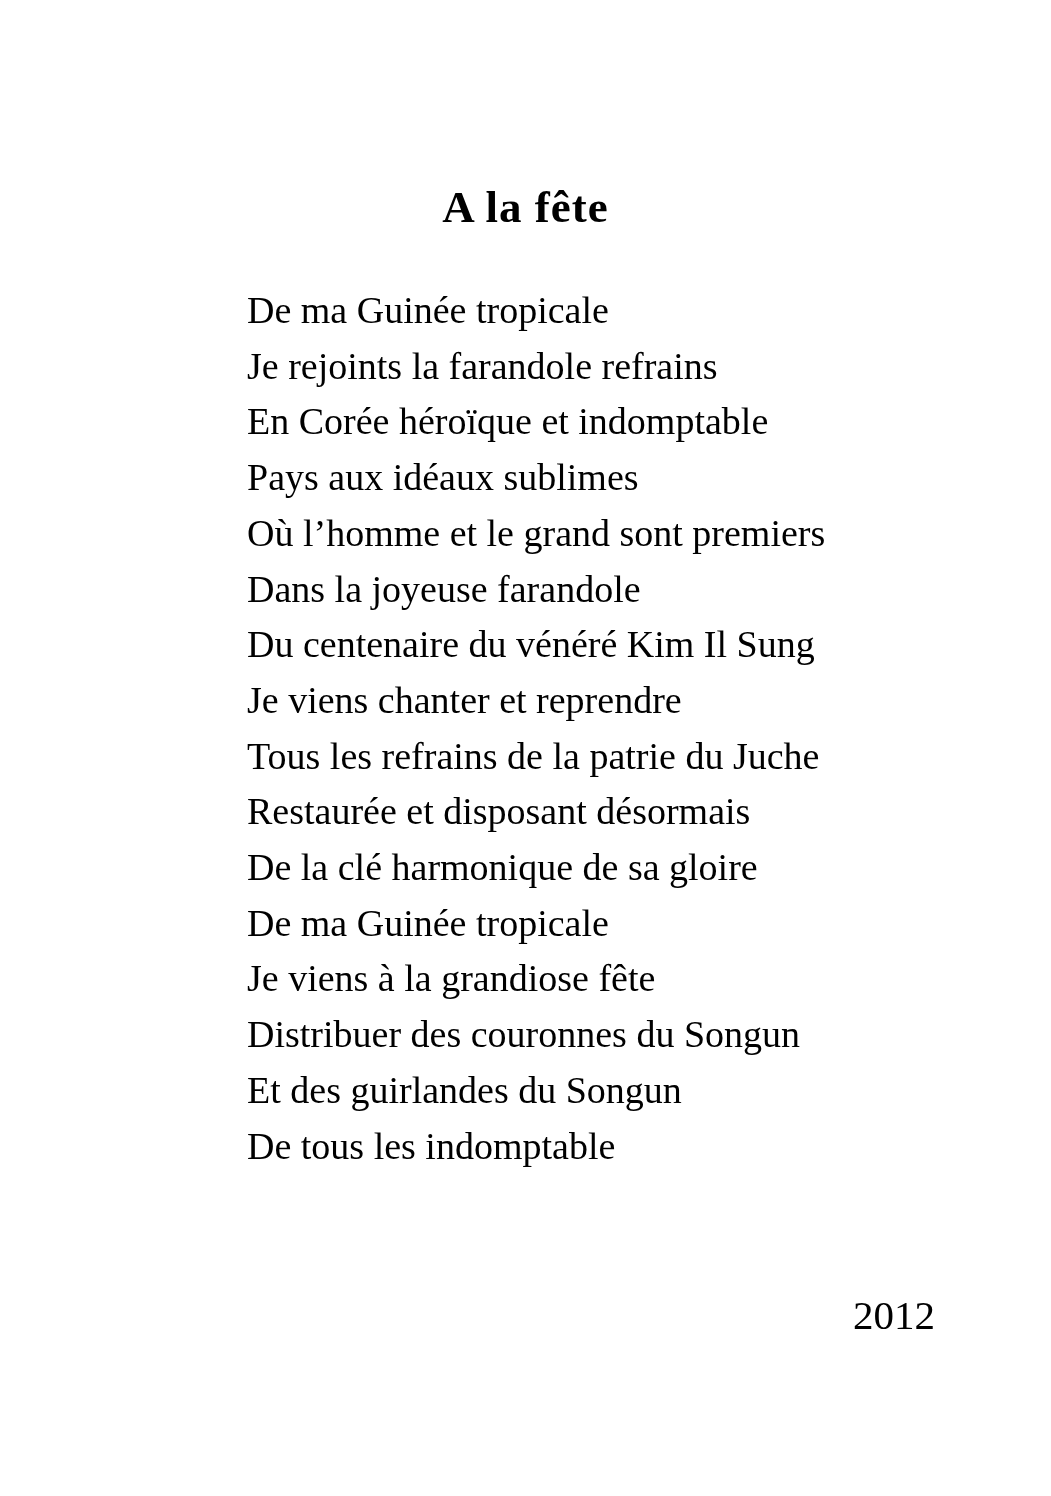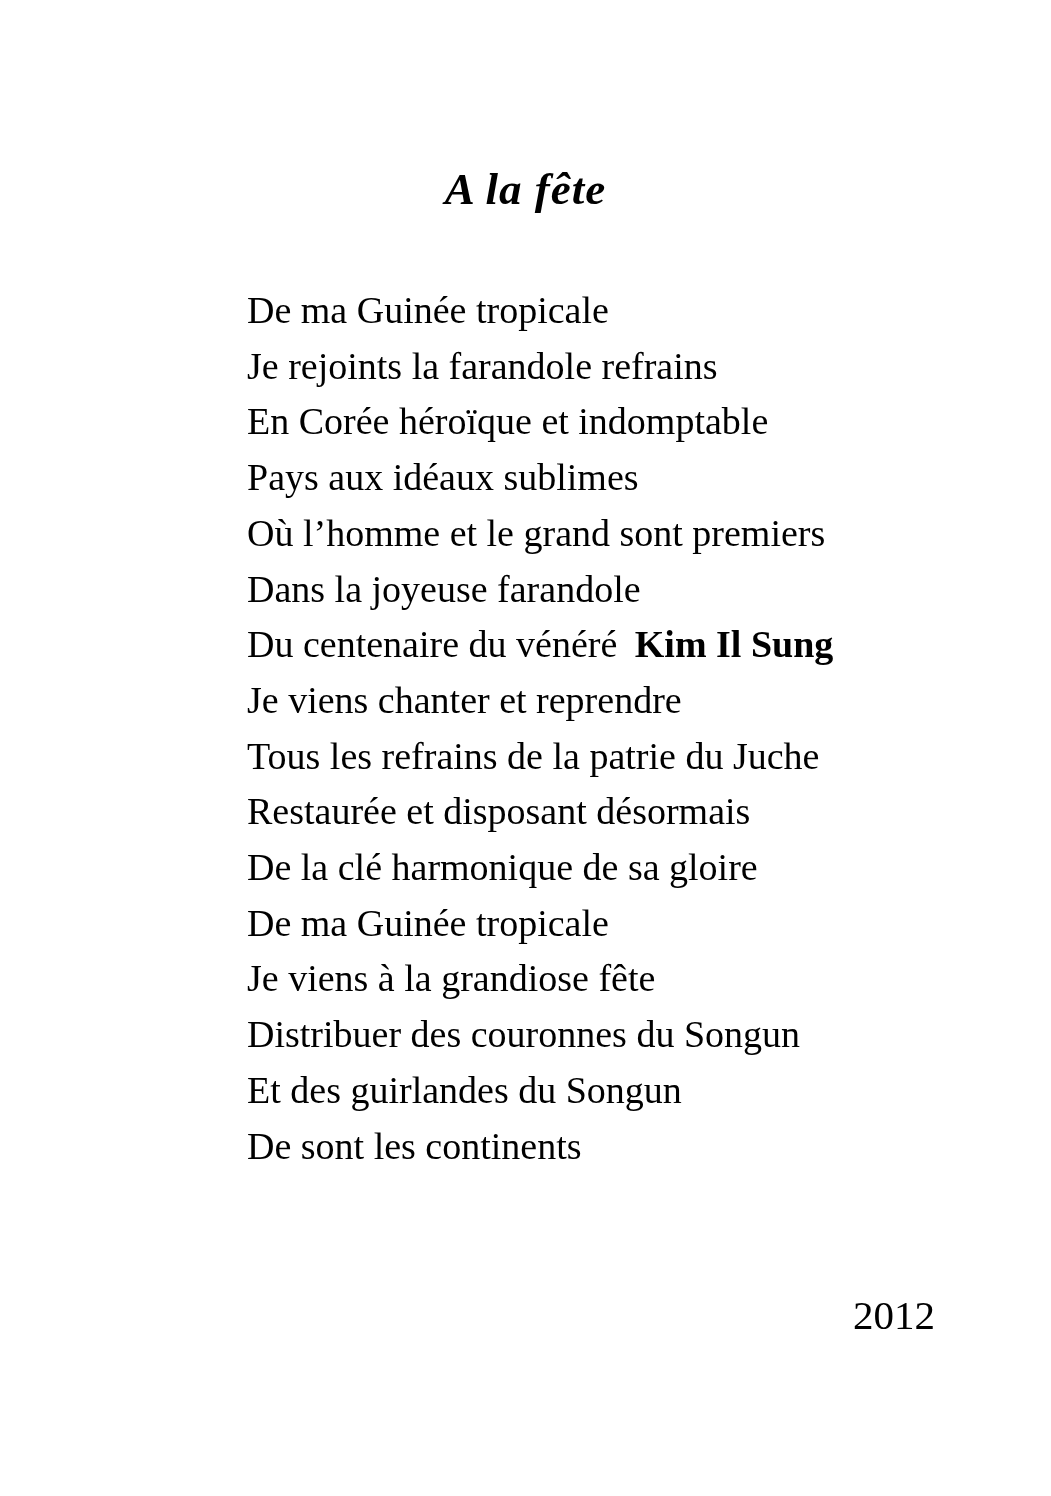"A la fête" .title { font-style: italic -> none; top: 163px -> 181px }
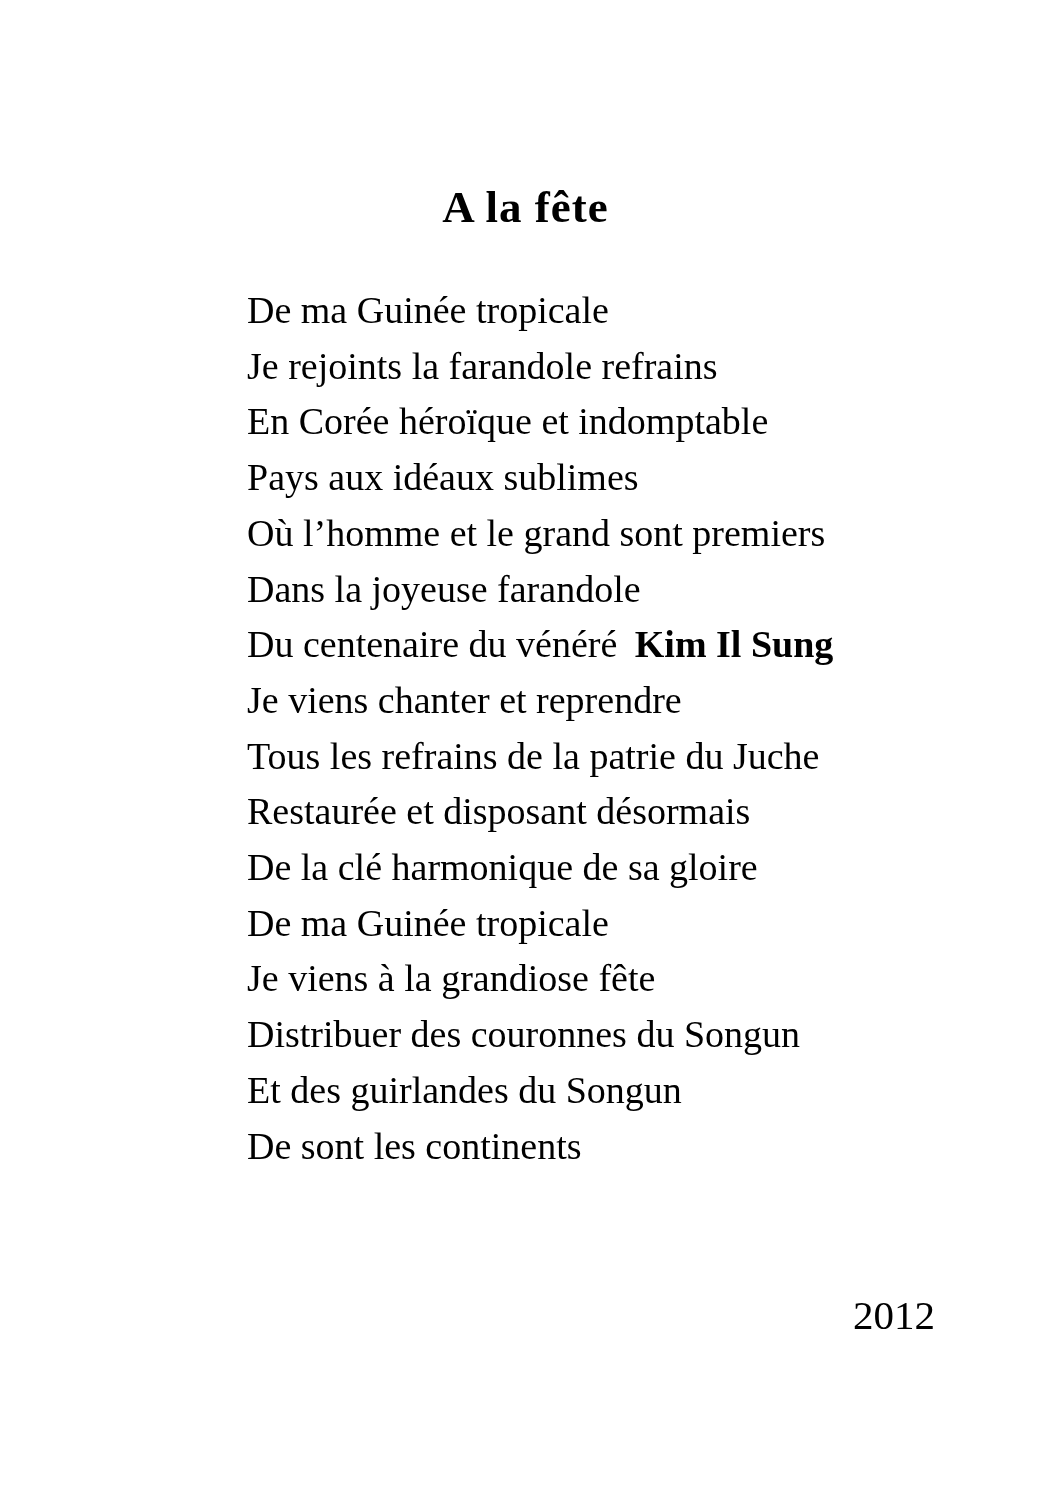"Kim Il Sung" .poem .b { font-weight: bold -> normal; margin-left: 8px -> none }
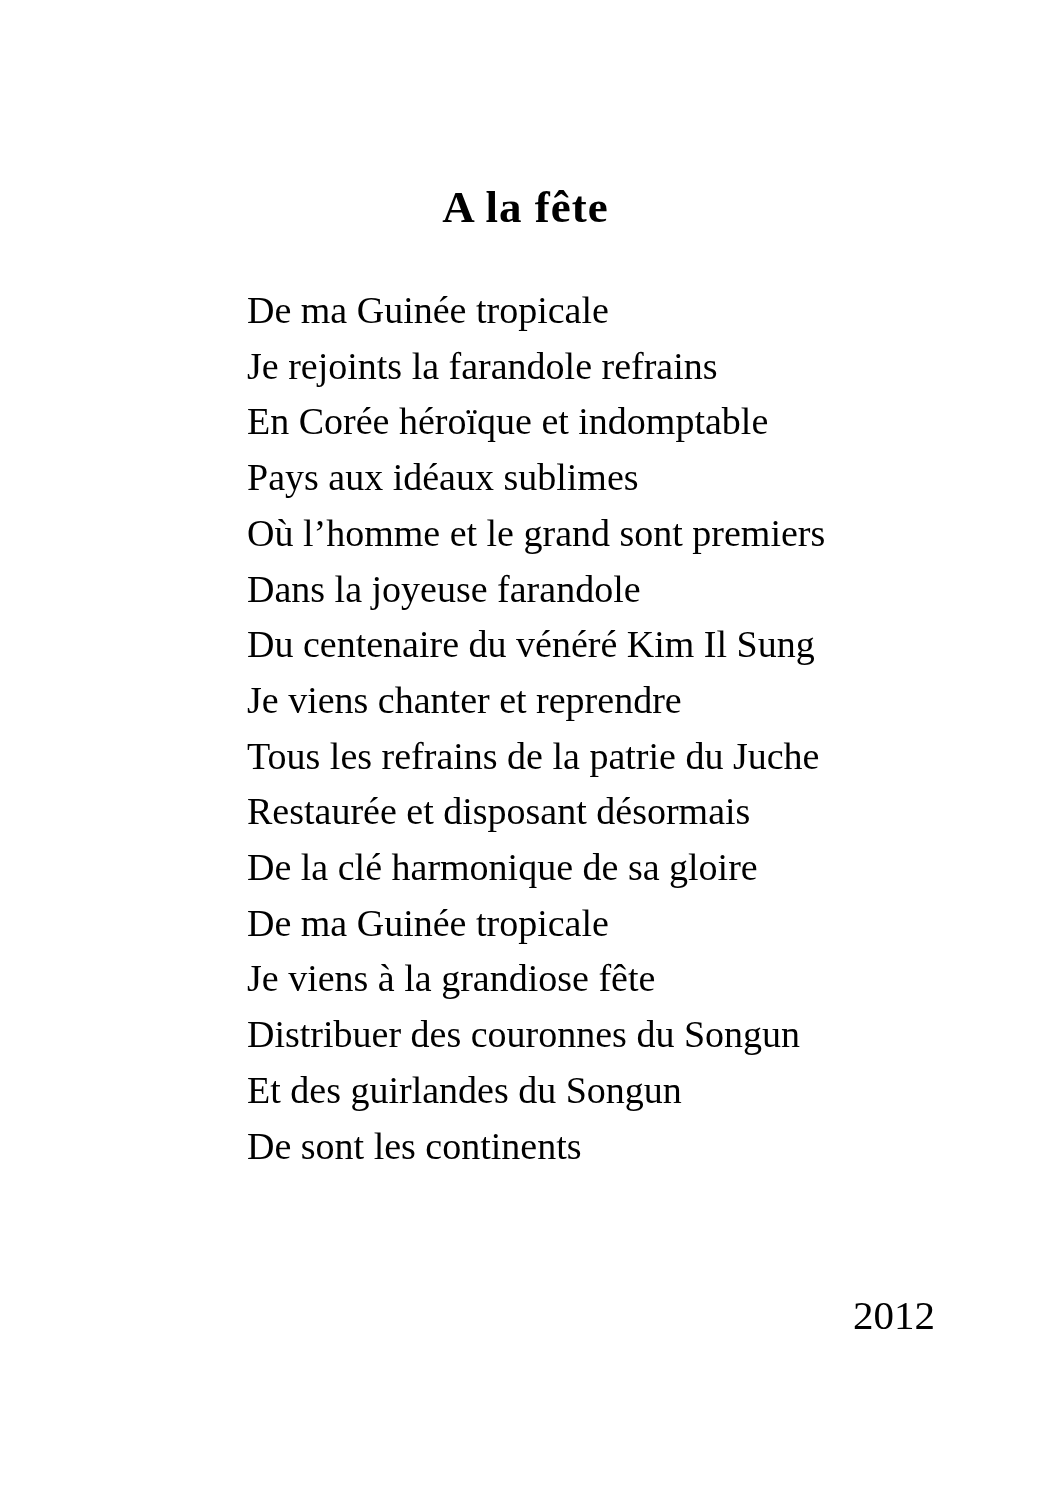"De sont les continents" span { text: sont les continents -> tous les indomptable }
